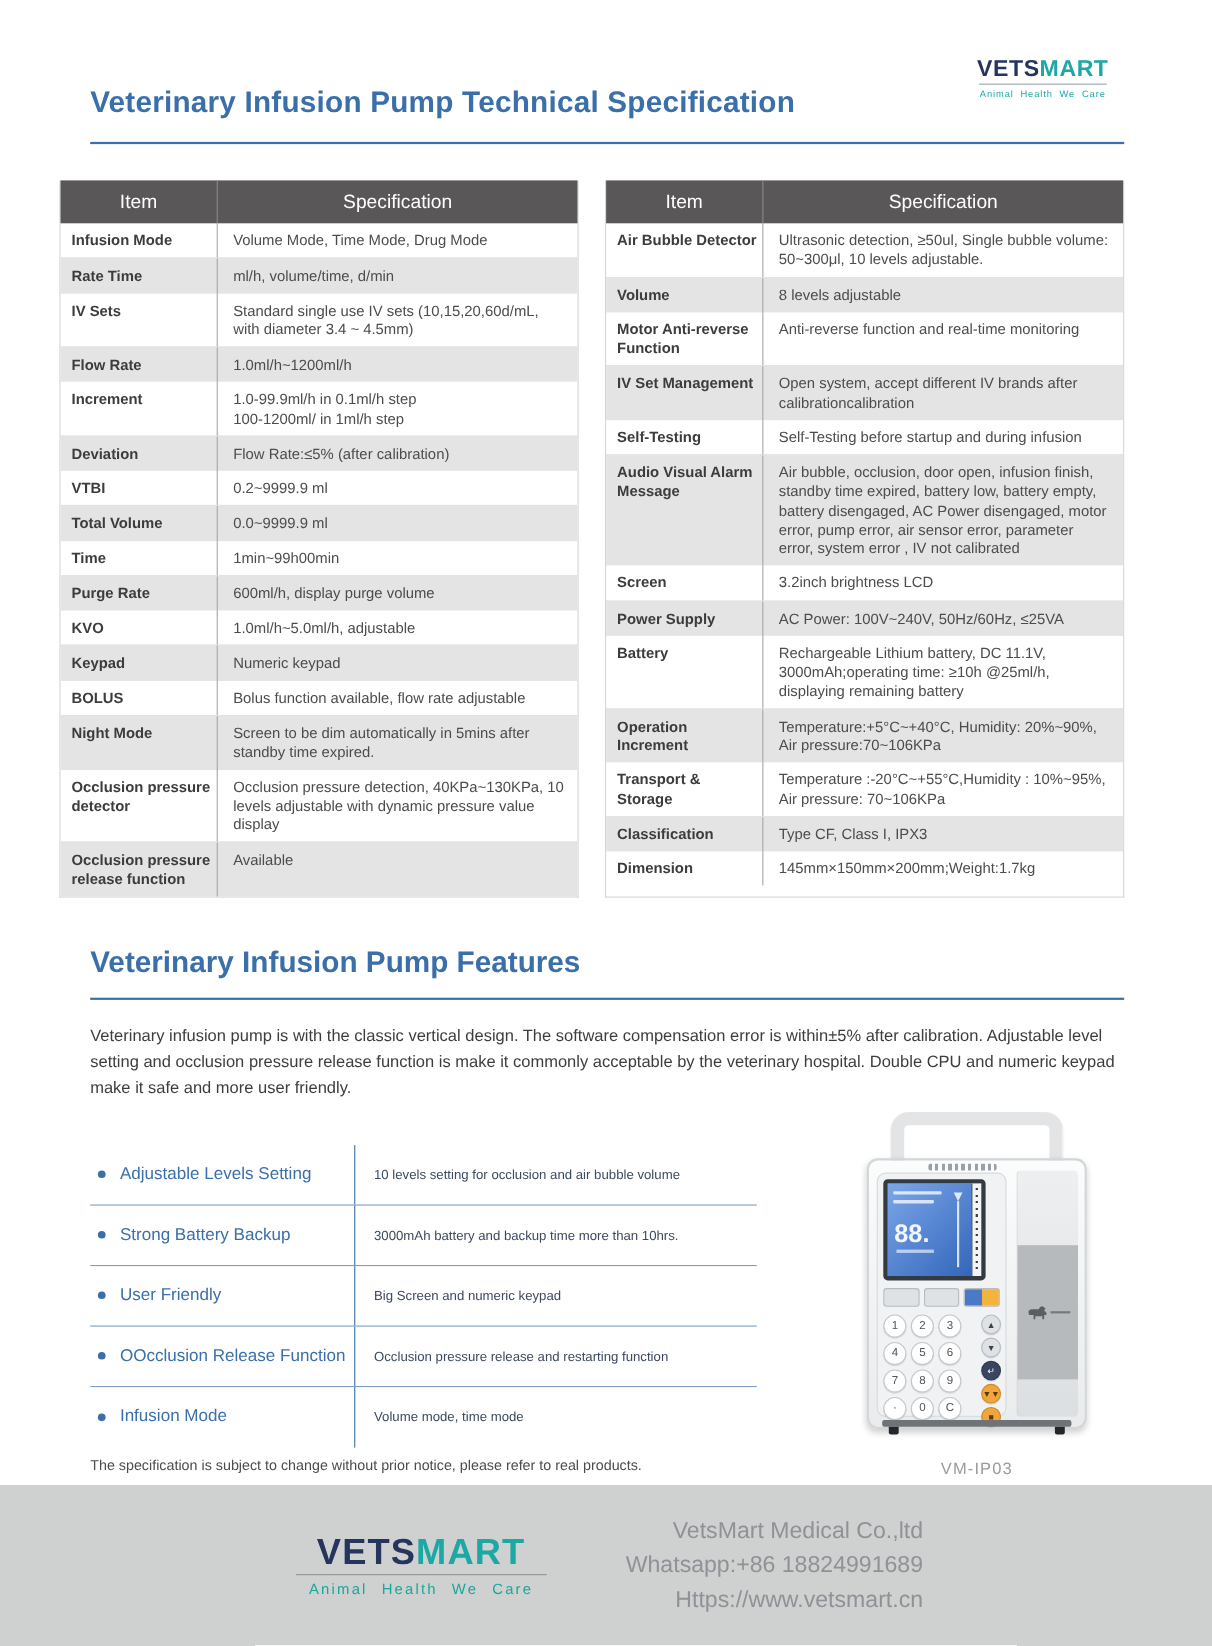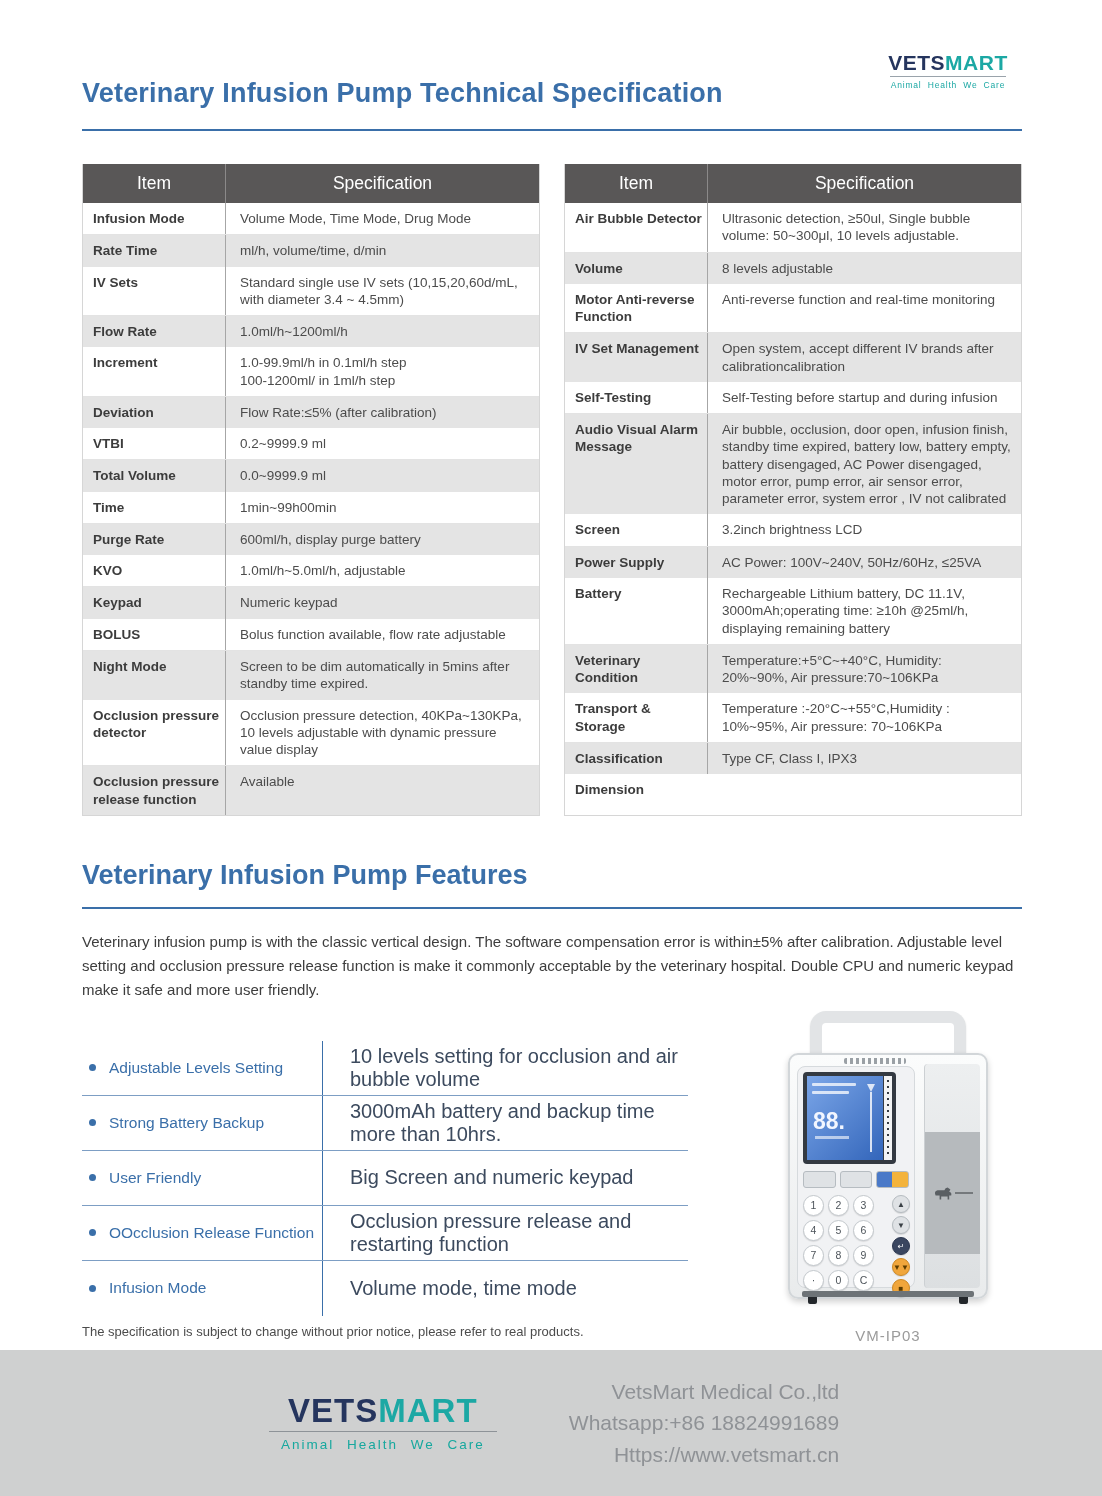"Item" .tables { margin: 33px 80px 0 82px -> 33px 80px 0 54px }
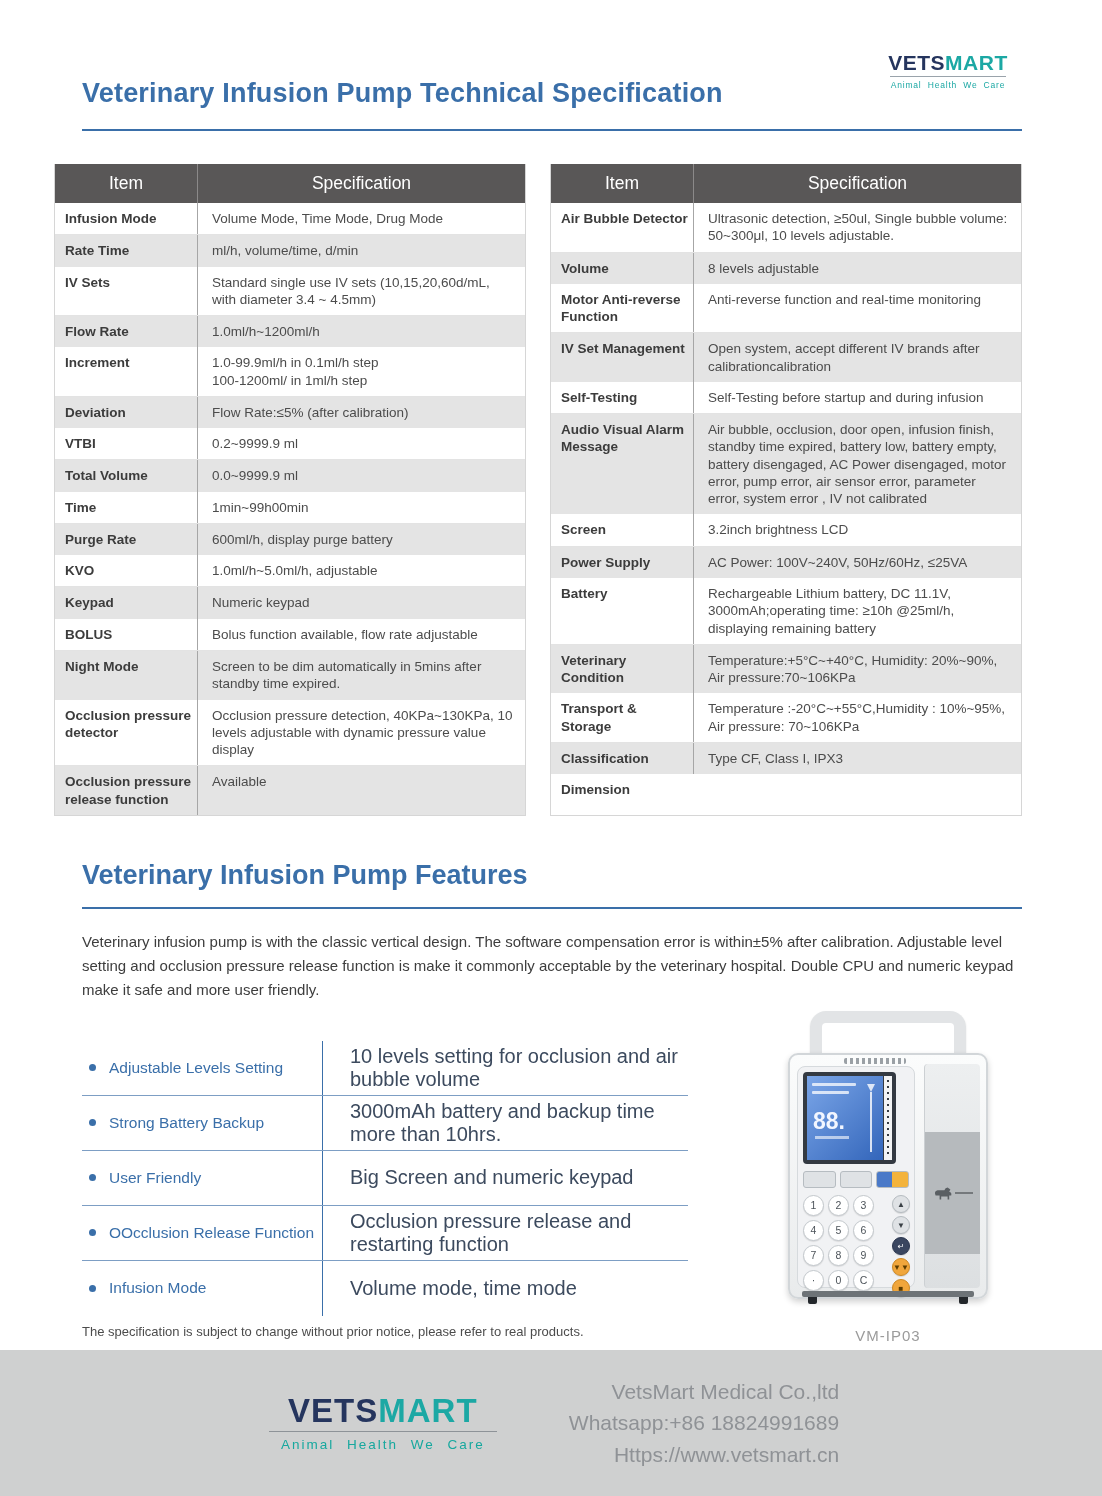"600ml/h, display purge battery" div.td-spec { text: battery -> volume }
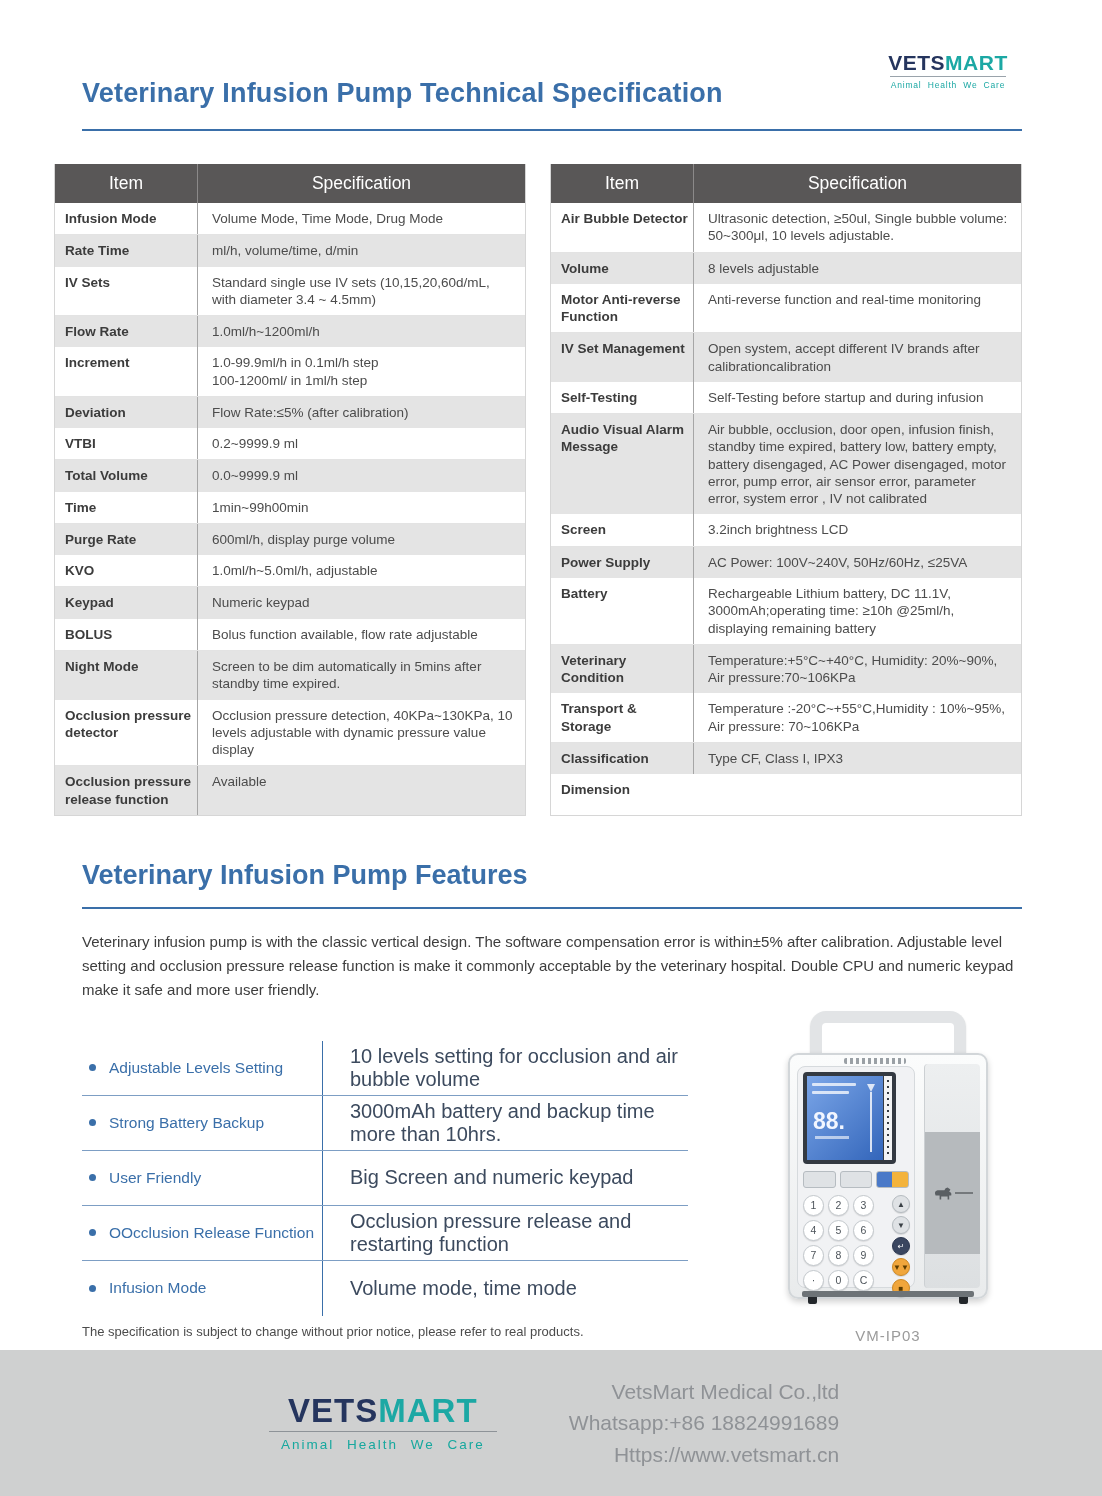"Veterinary Condition" div.td-item { text: Veterinary Condition -> Operation Increment }
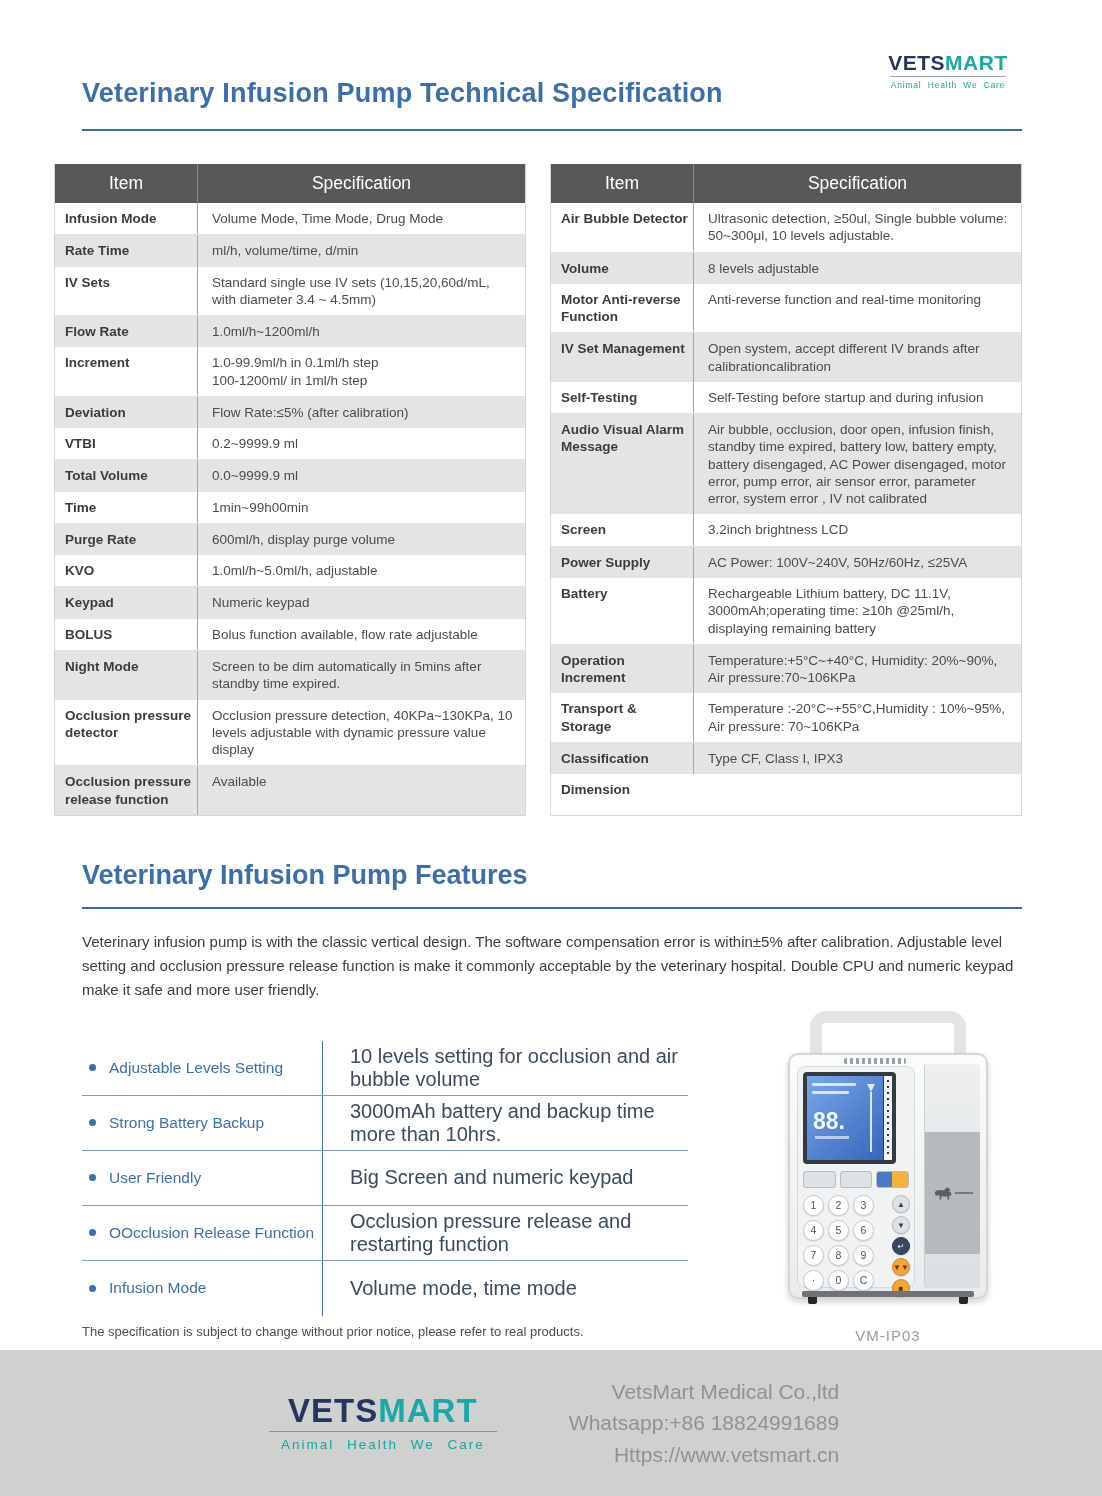"145mm×150mm×200mm;Weight:1.7kg" div.td-spec { html: none -> <div>145mm×150mm×200mm;Weight:1.7kg</div> }
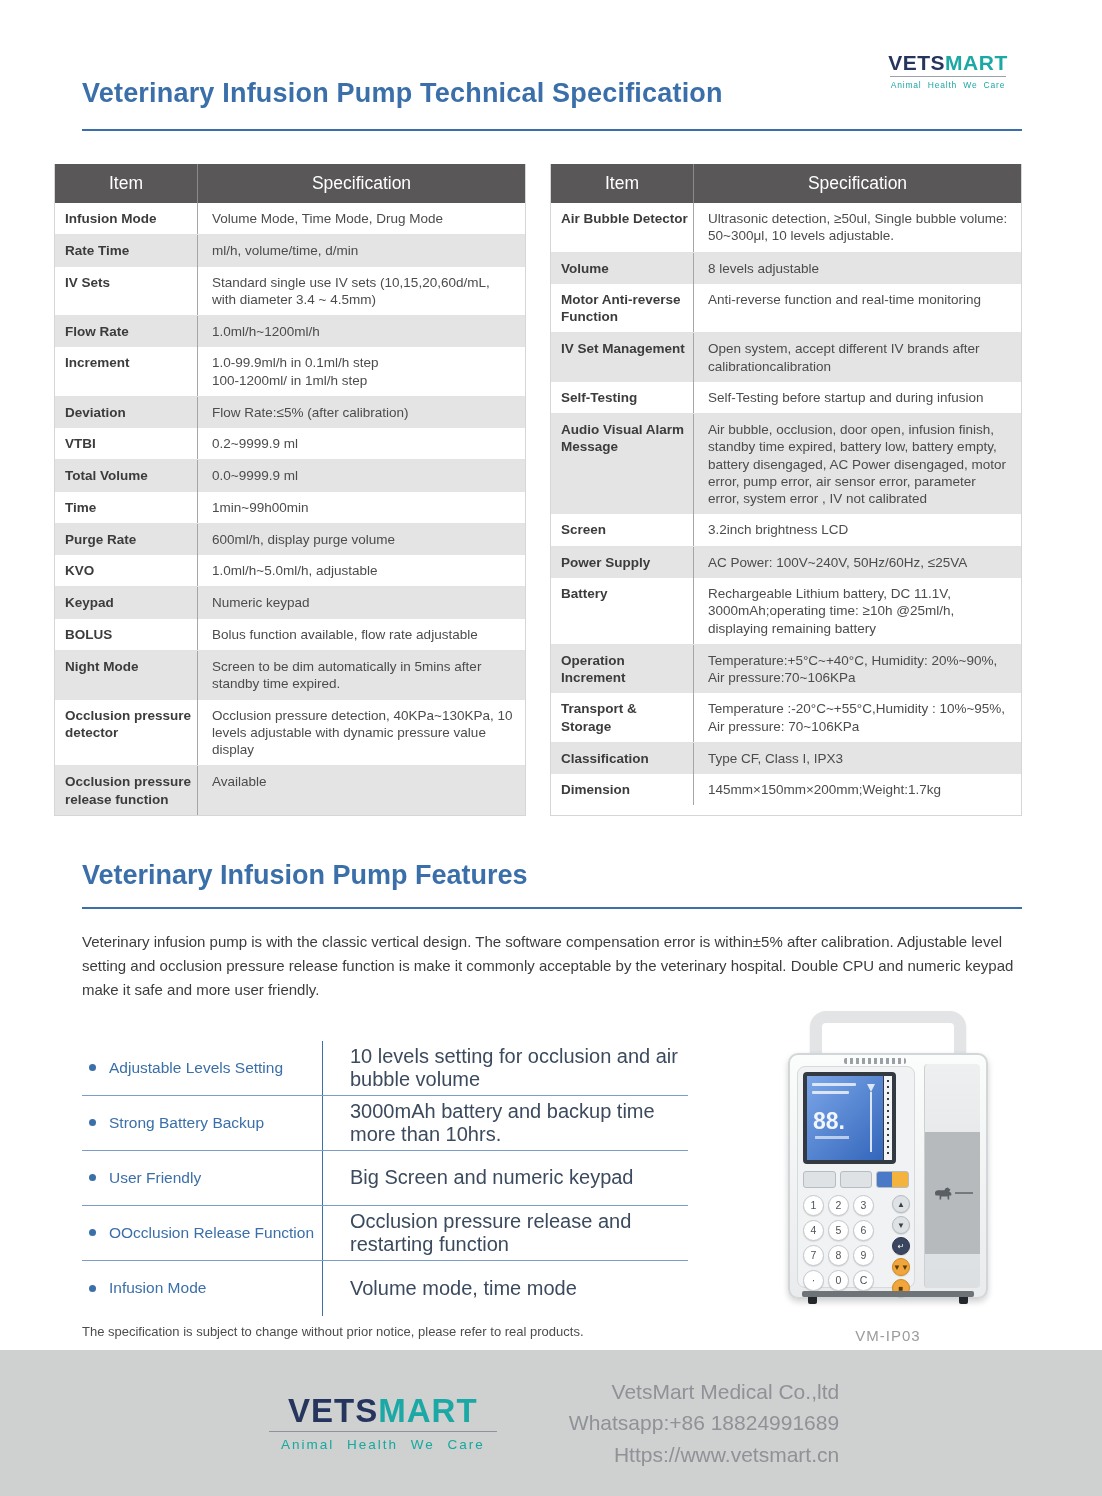"10 levels setting for occlusion" .feature-desc { font-size: 20px -> 12px; padding-left: 27px -> 17px }
